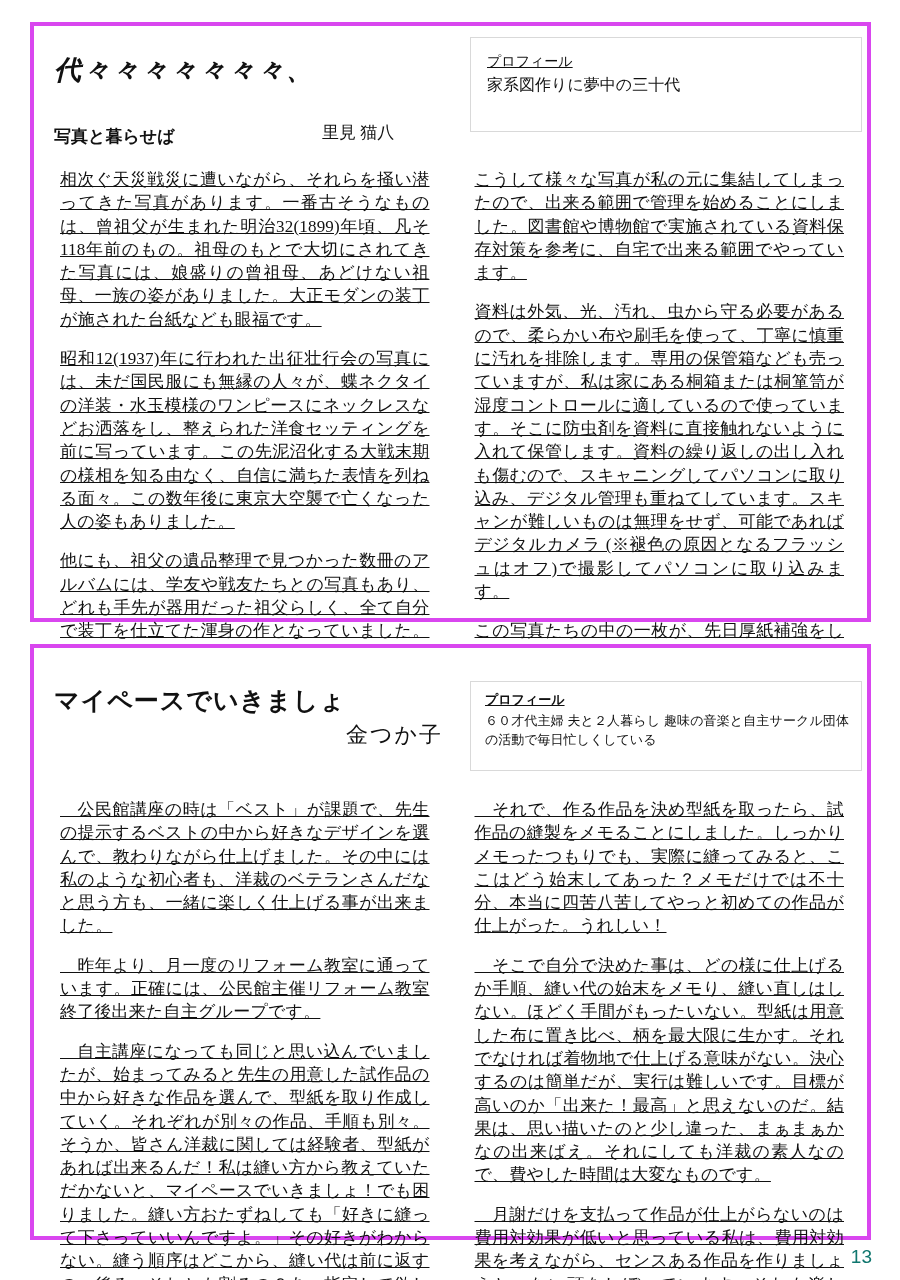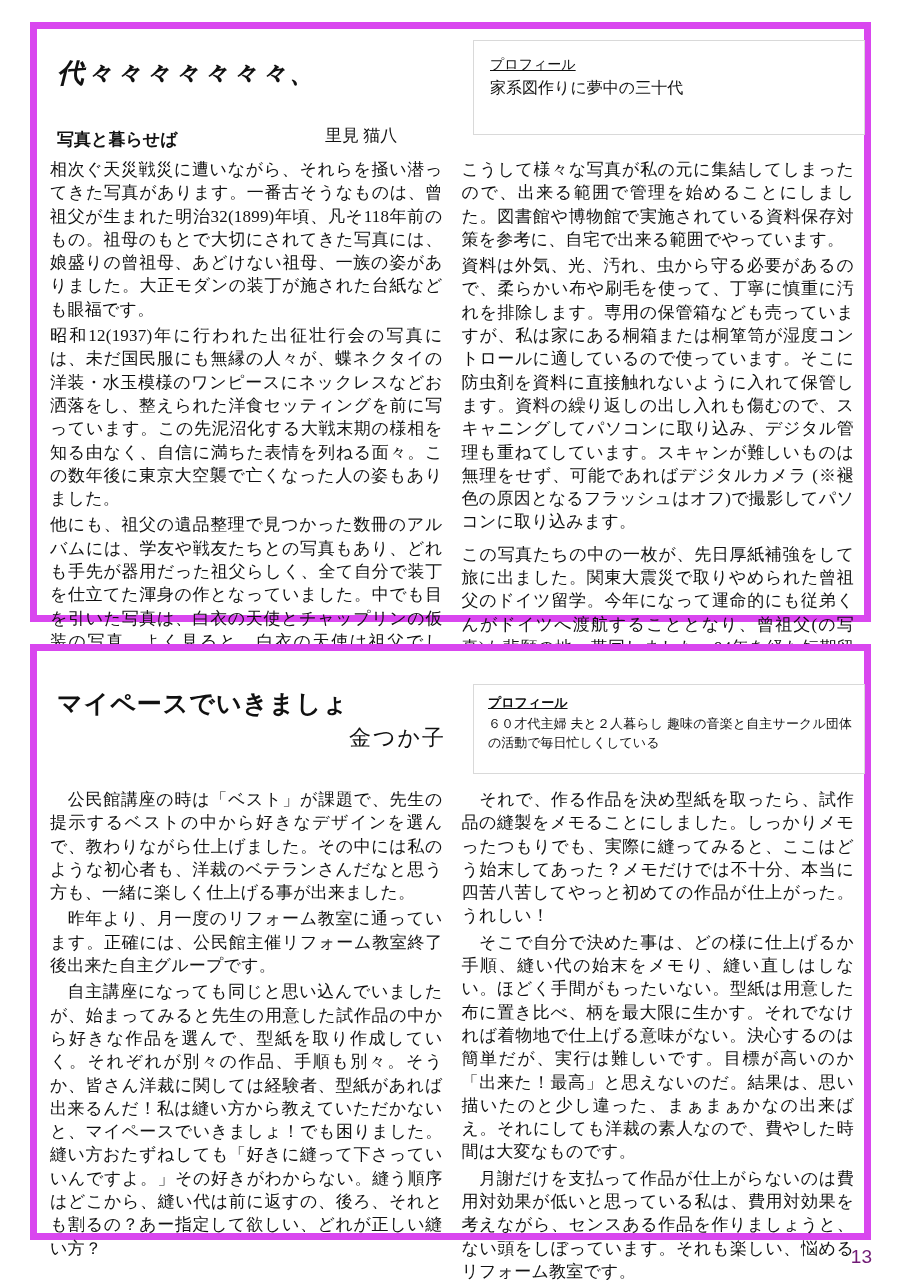"代々々々々々々々、" .article-frame { border: 7px solid #d946ef -> 4px solid #d946ef }
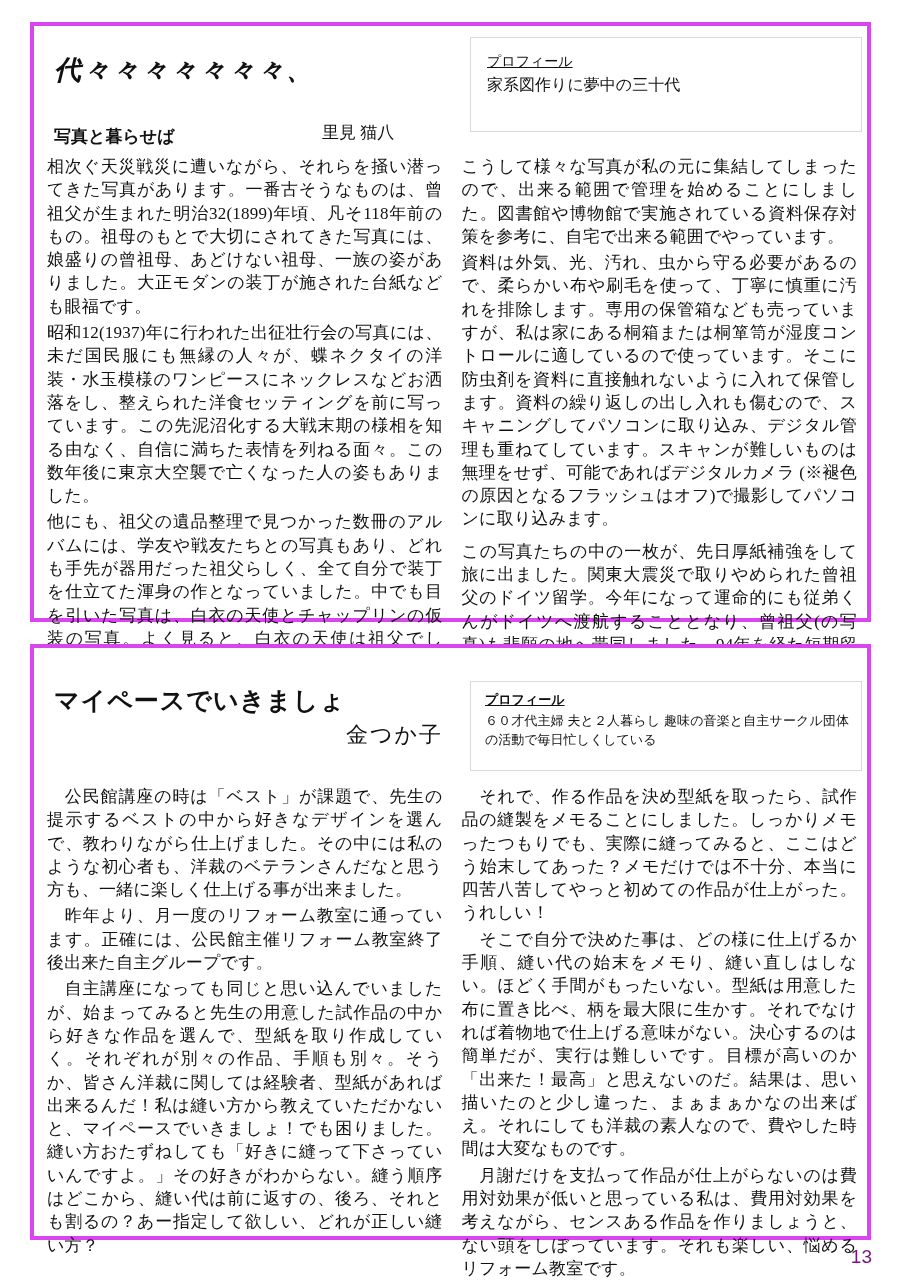"相次ぐ天災戦災に遭いながら、それらを掻い潜ってきた写真があります。一番古そうなも" .col p { margin: 3px -> 16px; text-decoration: none -> underline }
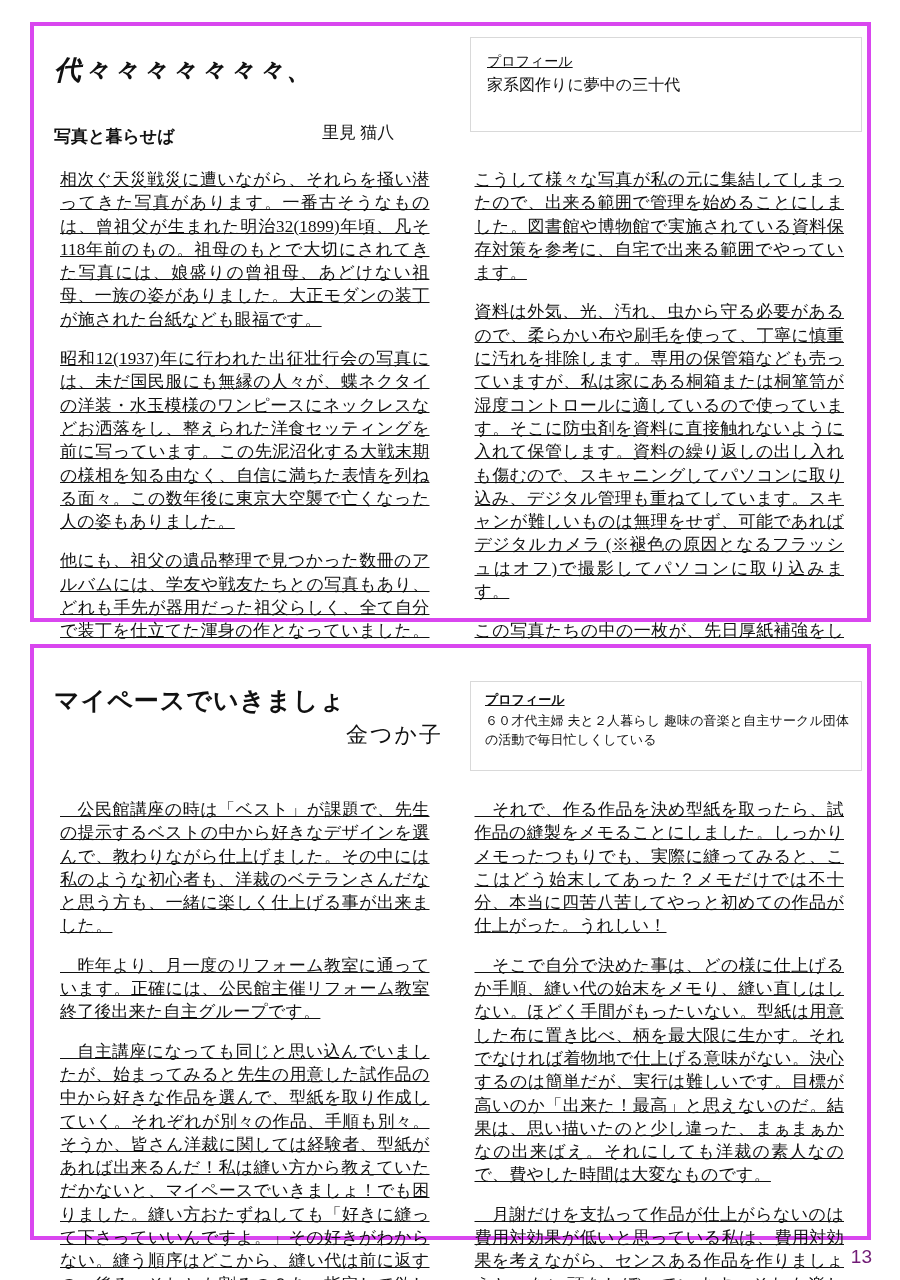"13" .page-number { color: #701a75 -> #0f766e }
